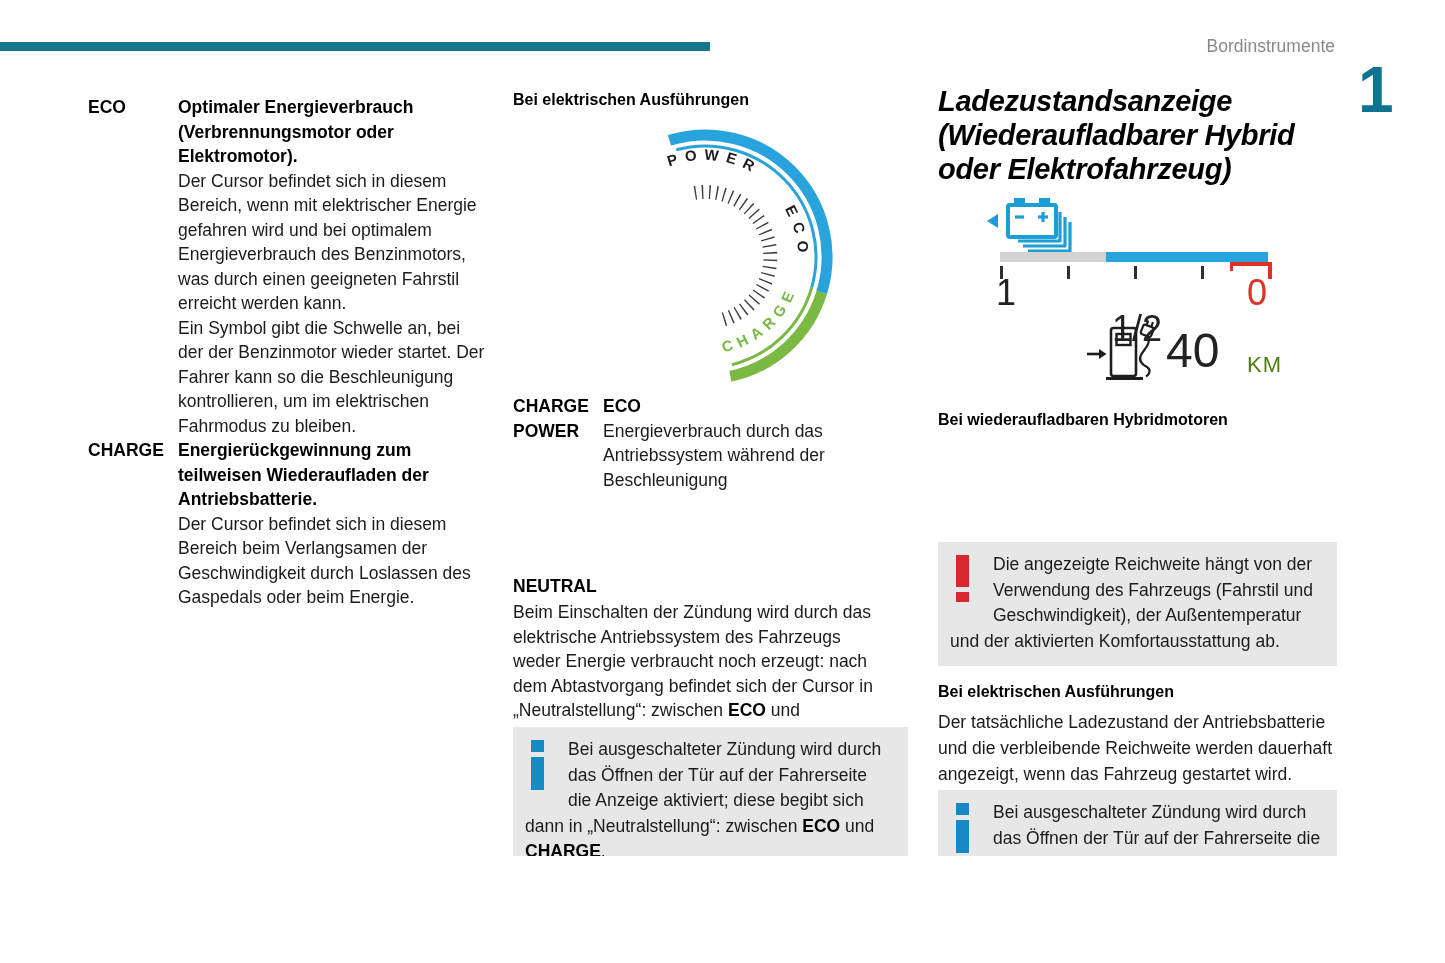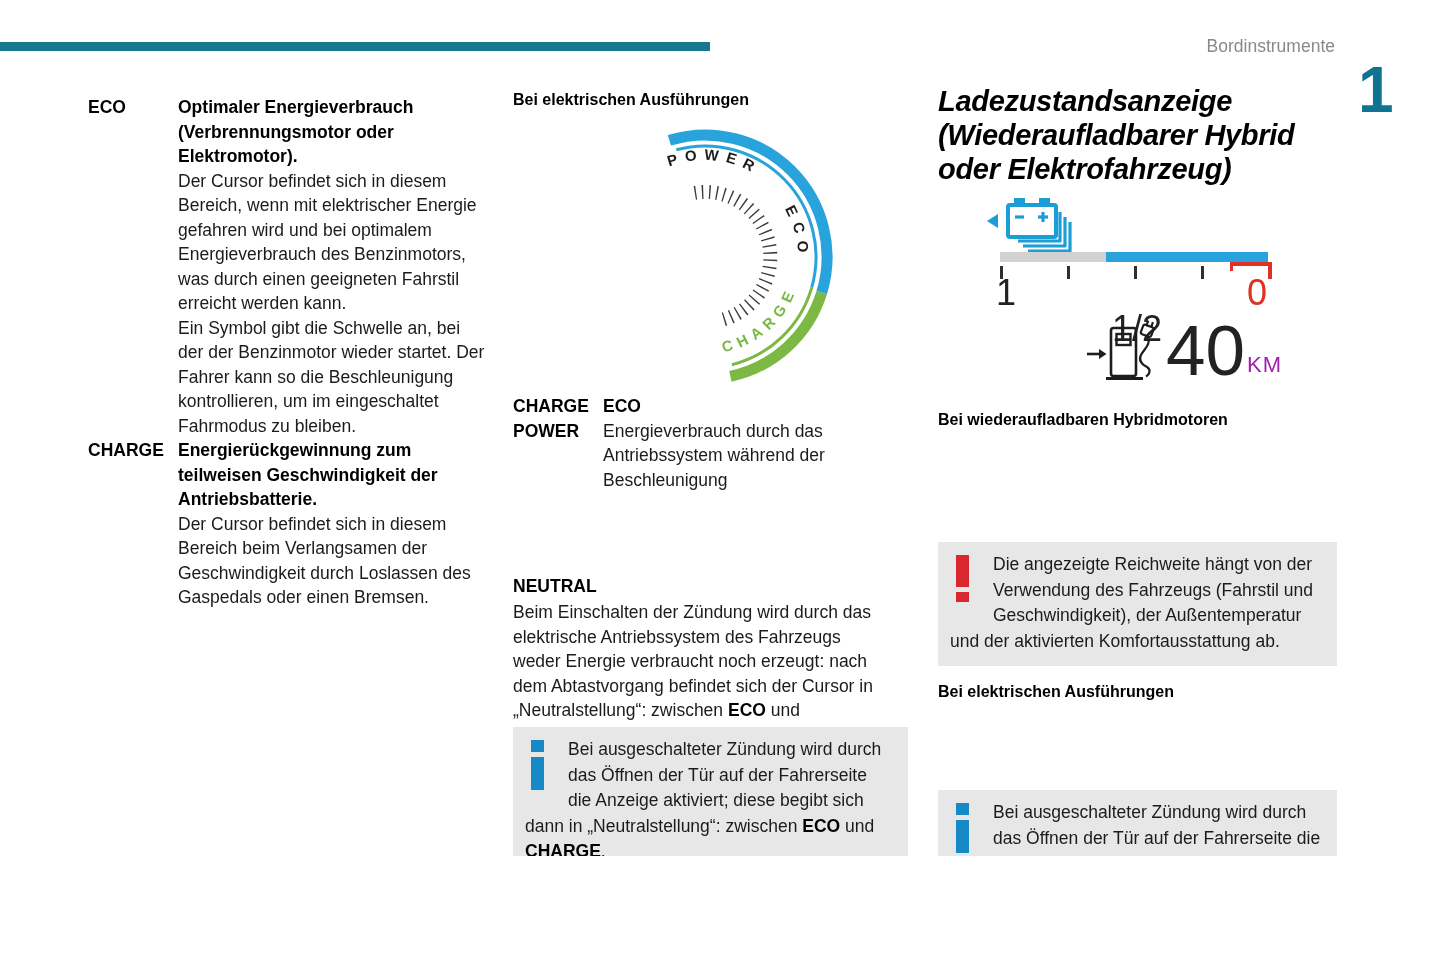"Ein Symbol gibt die Schwelle" p { text: eingeschaltet -> elektrischen }
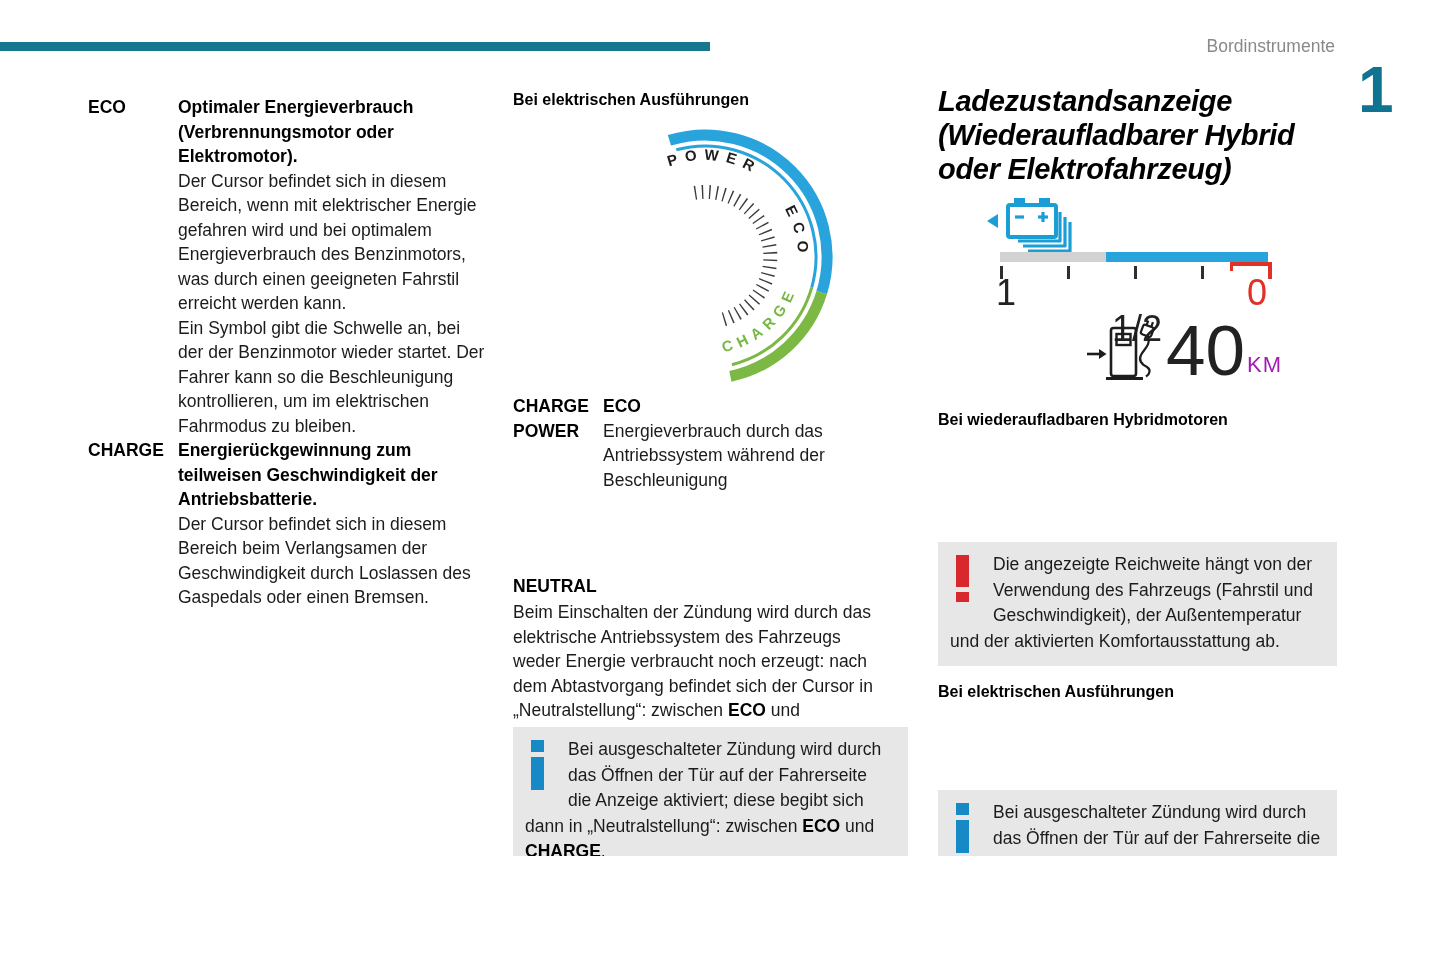"40" .range-val { font-size: 71px -> 48px }
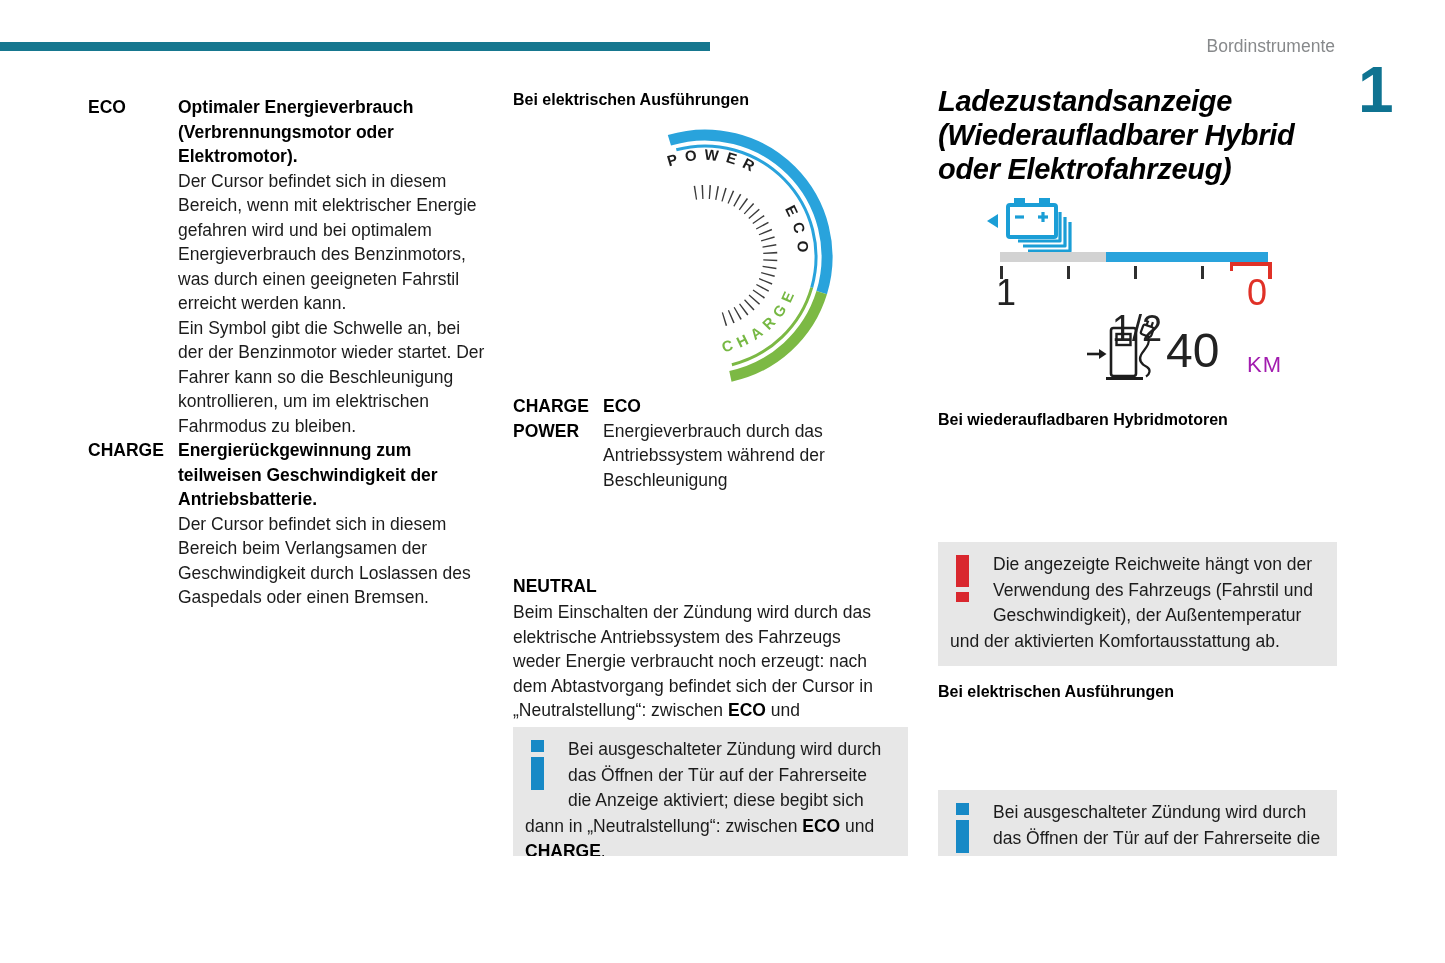"KM" .range-unit { color: #a21caf -> #4d7c0f }
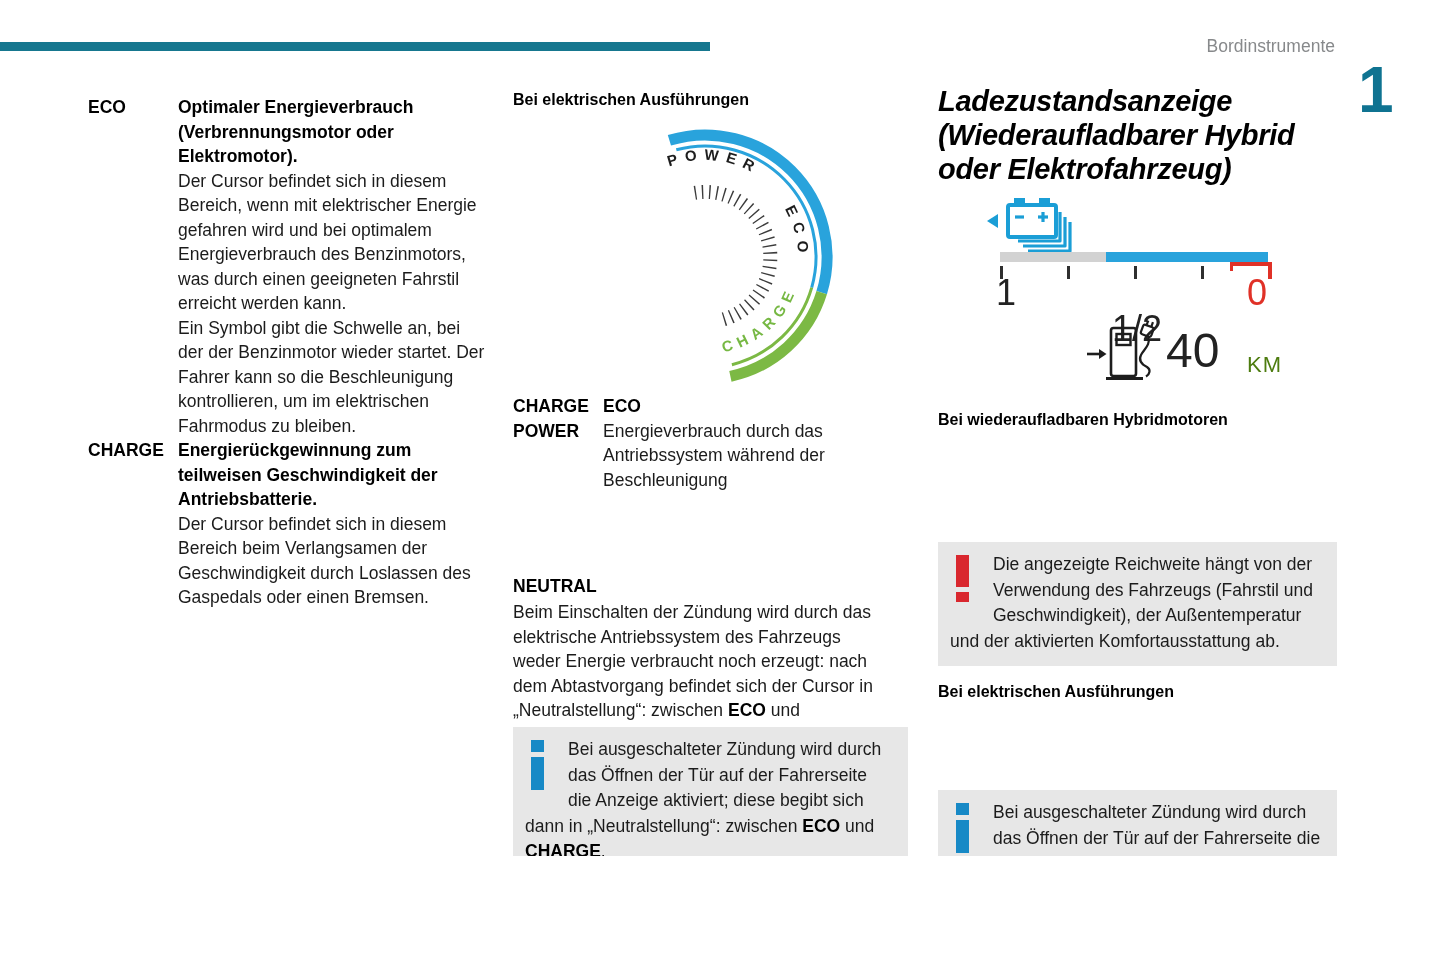"Energierückgewinnung zum teilweisen" p.bold { text: Geschwindigkeit -> Wiederaufladen }
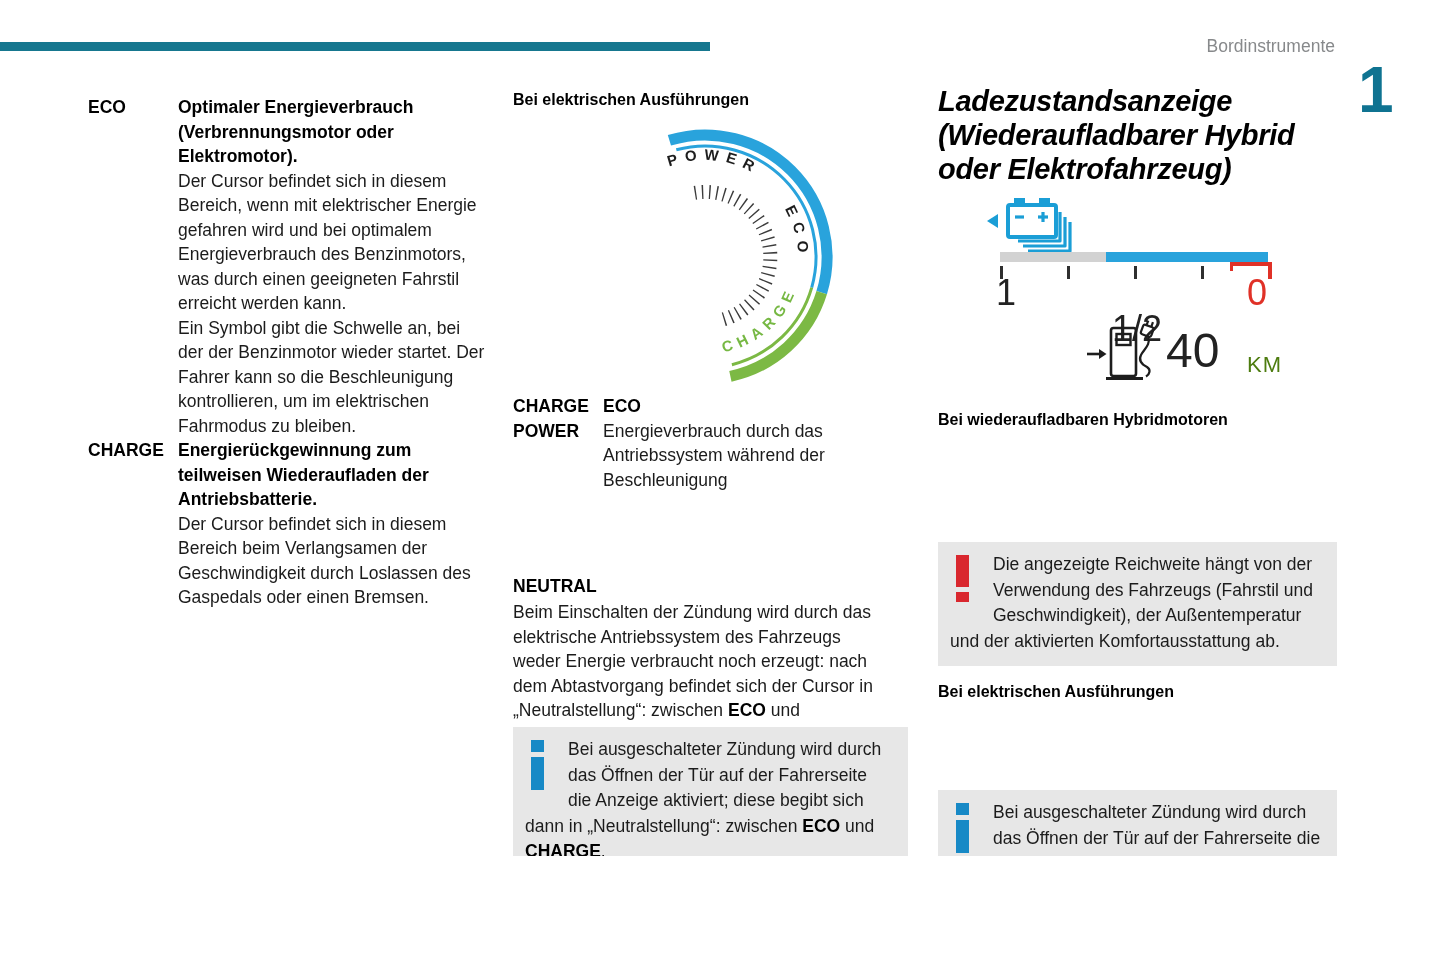"Der Cursor befindet sich in diesem Bereich" p { text: einen Bremsen -> beim Energie }
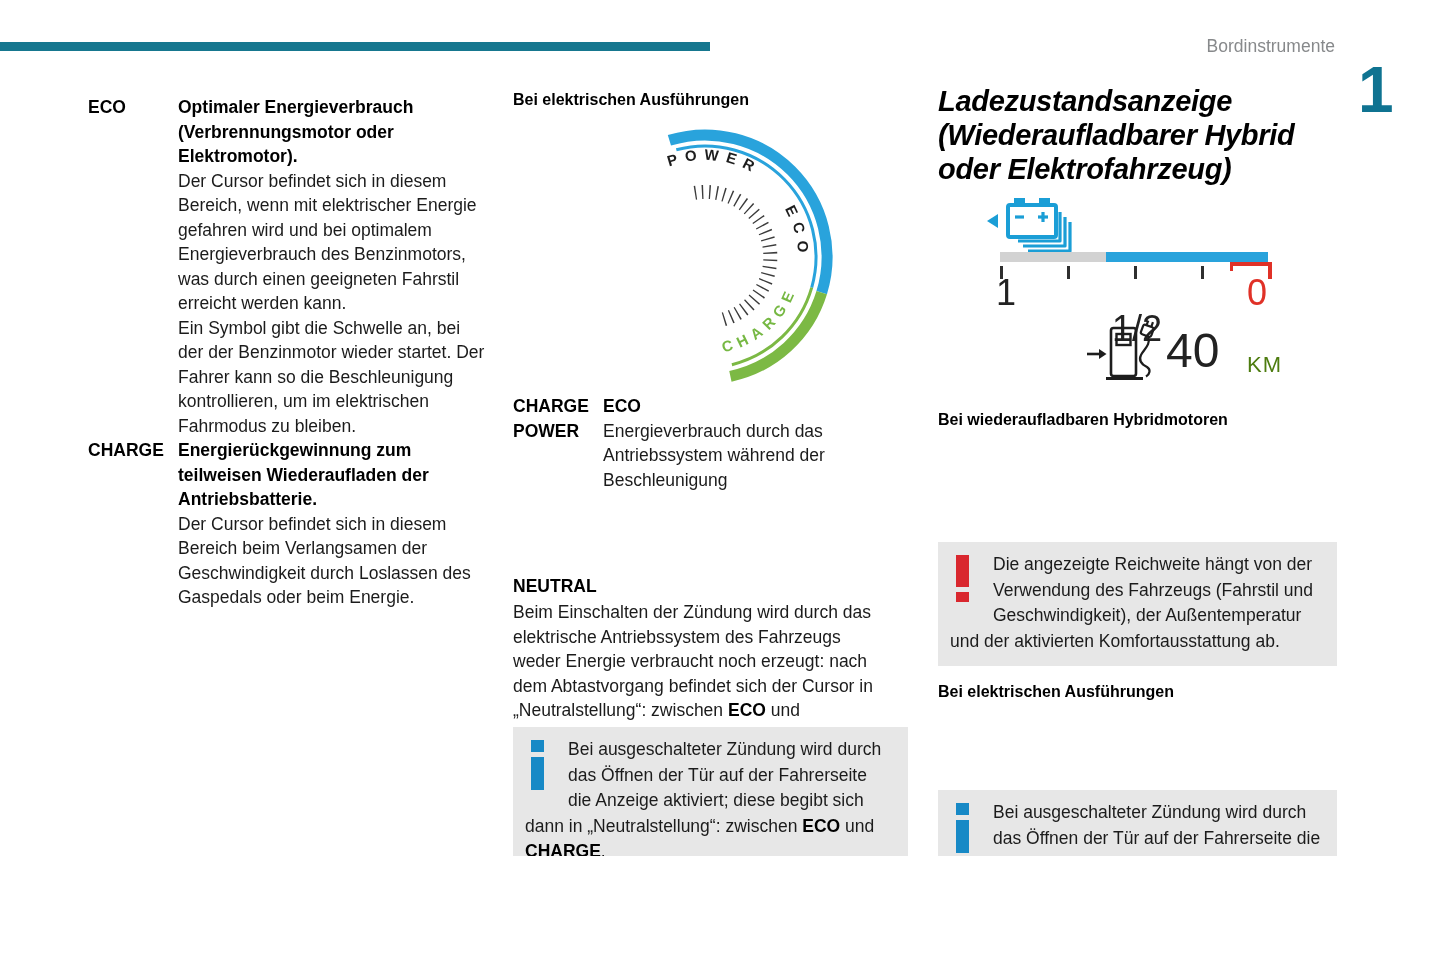"Der tatsächliche Ladezustand der" div.abs { html: none -> <div>Der tatsächliche Ladezustand der Antriebsbatterie und die verbleibende Reichweite werden dauerhaft angezeigt, wenn das Fahrzeug gestartet wird.</div> }
